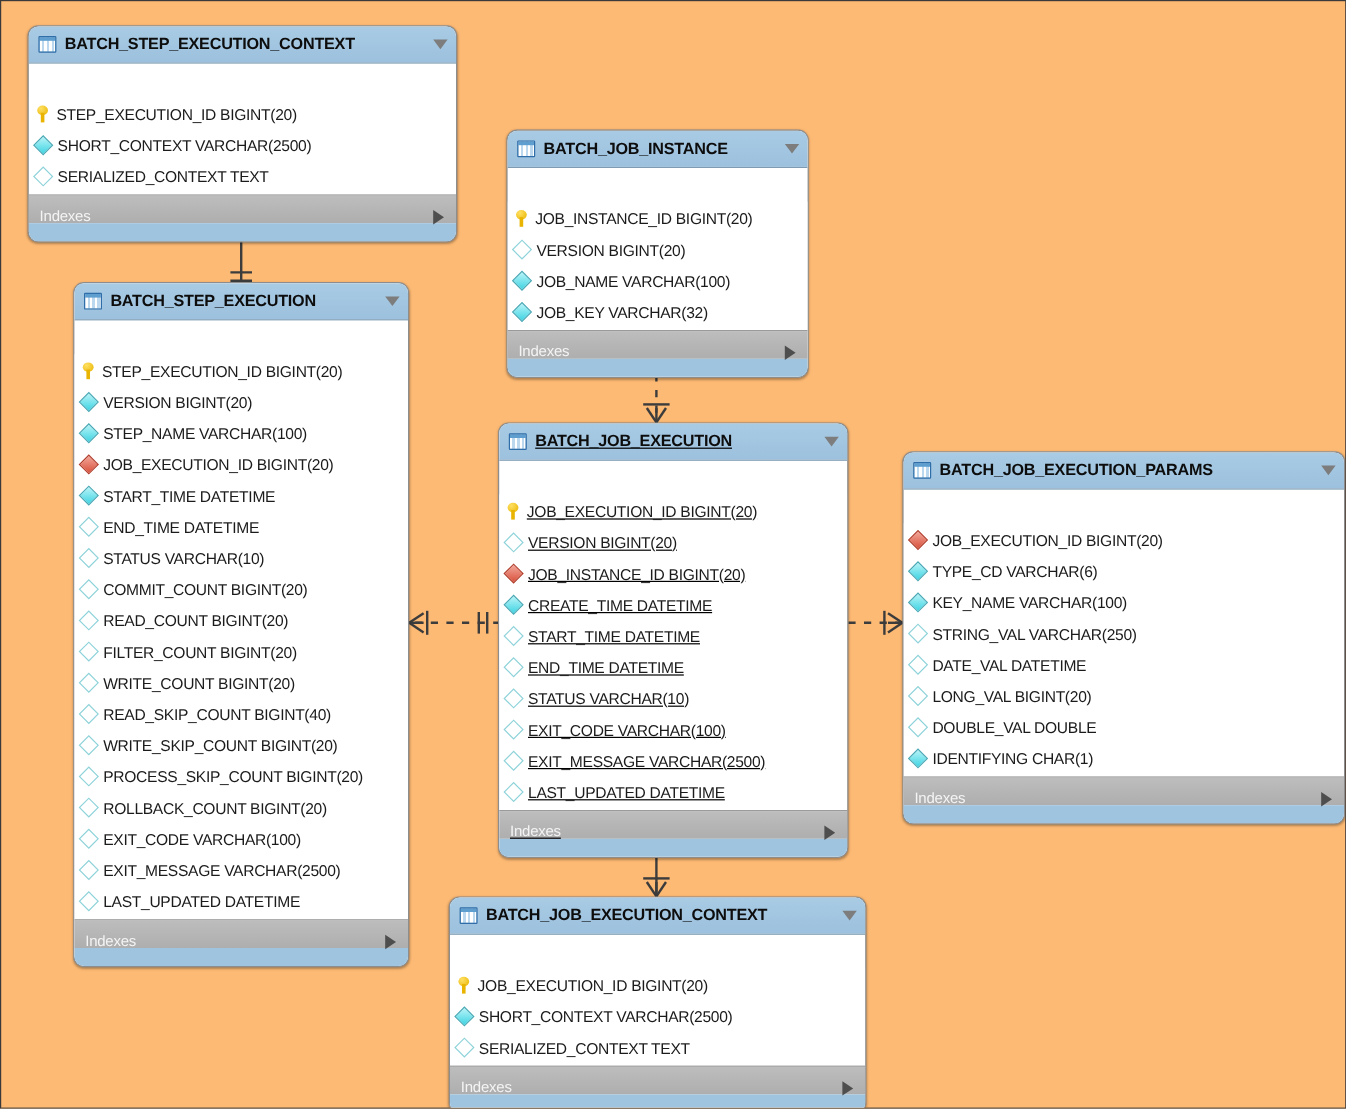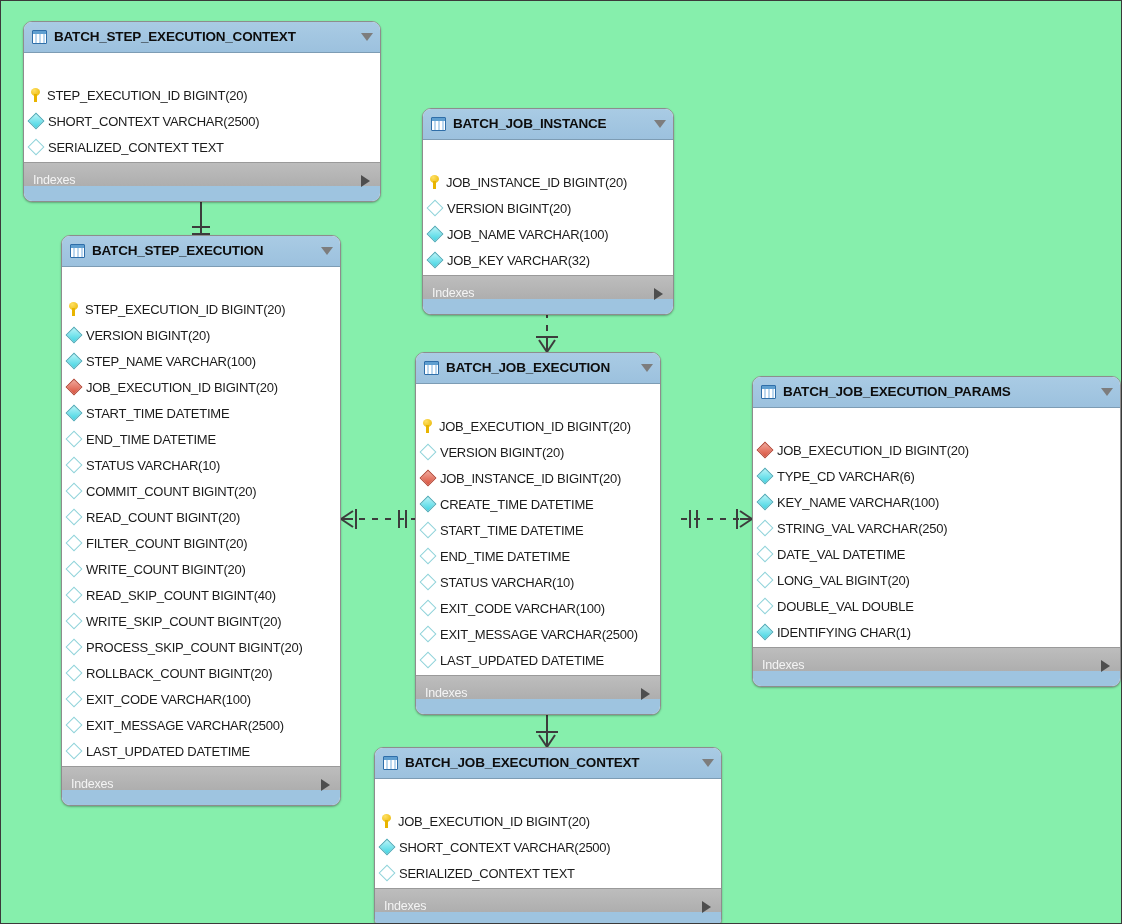"BATCH_STEP_EXECUTION_CONTEXT" #canvas { background: #86efac -> #fdba74 }
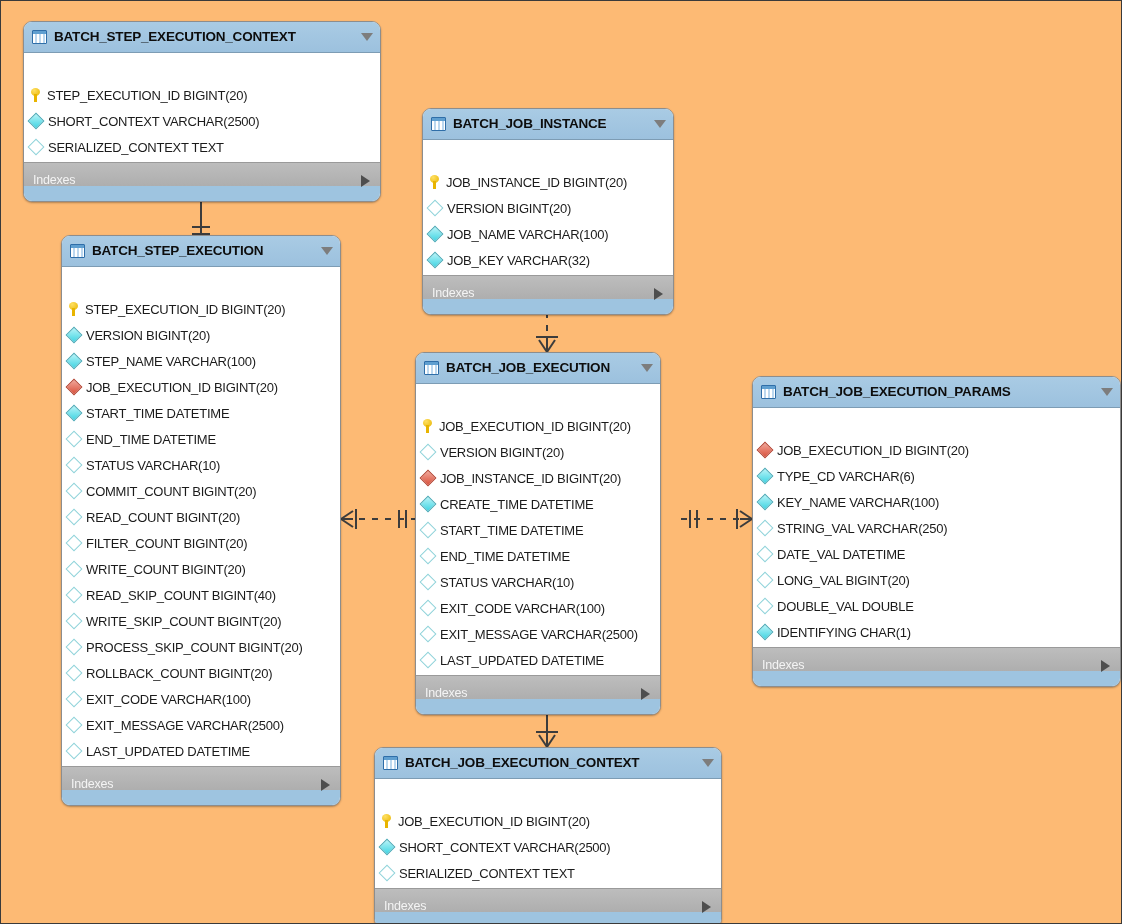"BATCH_JOB_EXECUTION" div.entity { text-decoration: none -> underline; width: 246px -> 292px }
